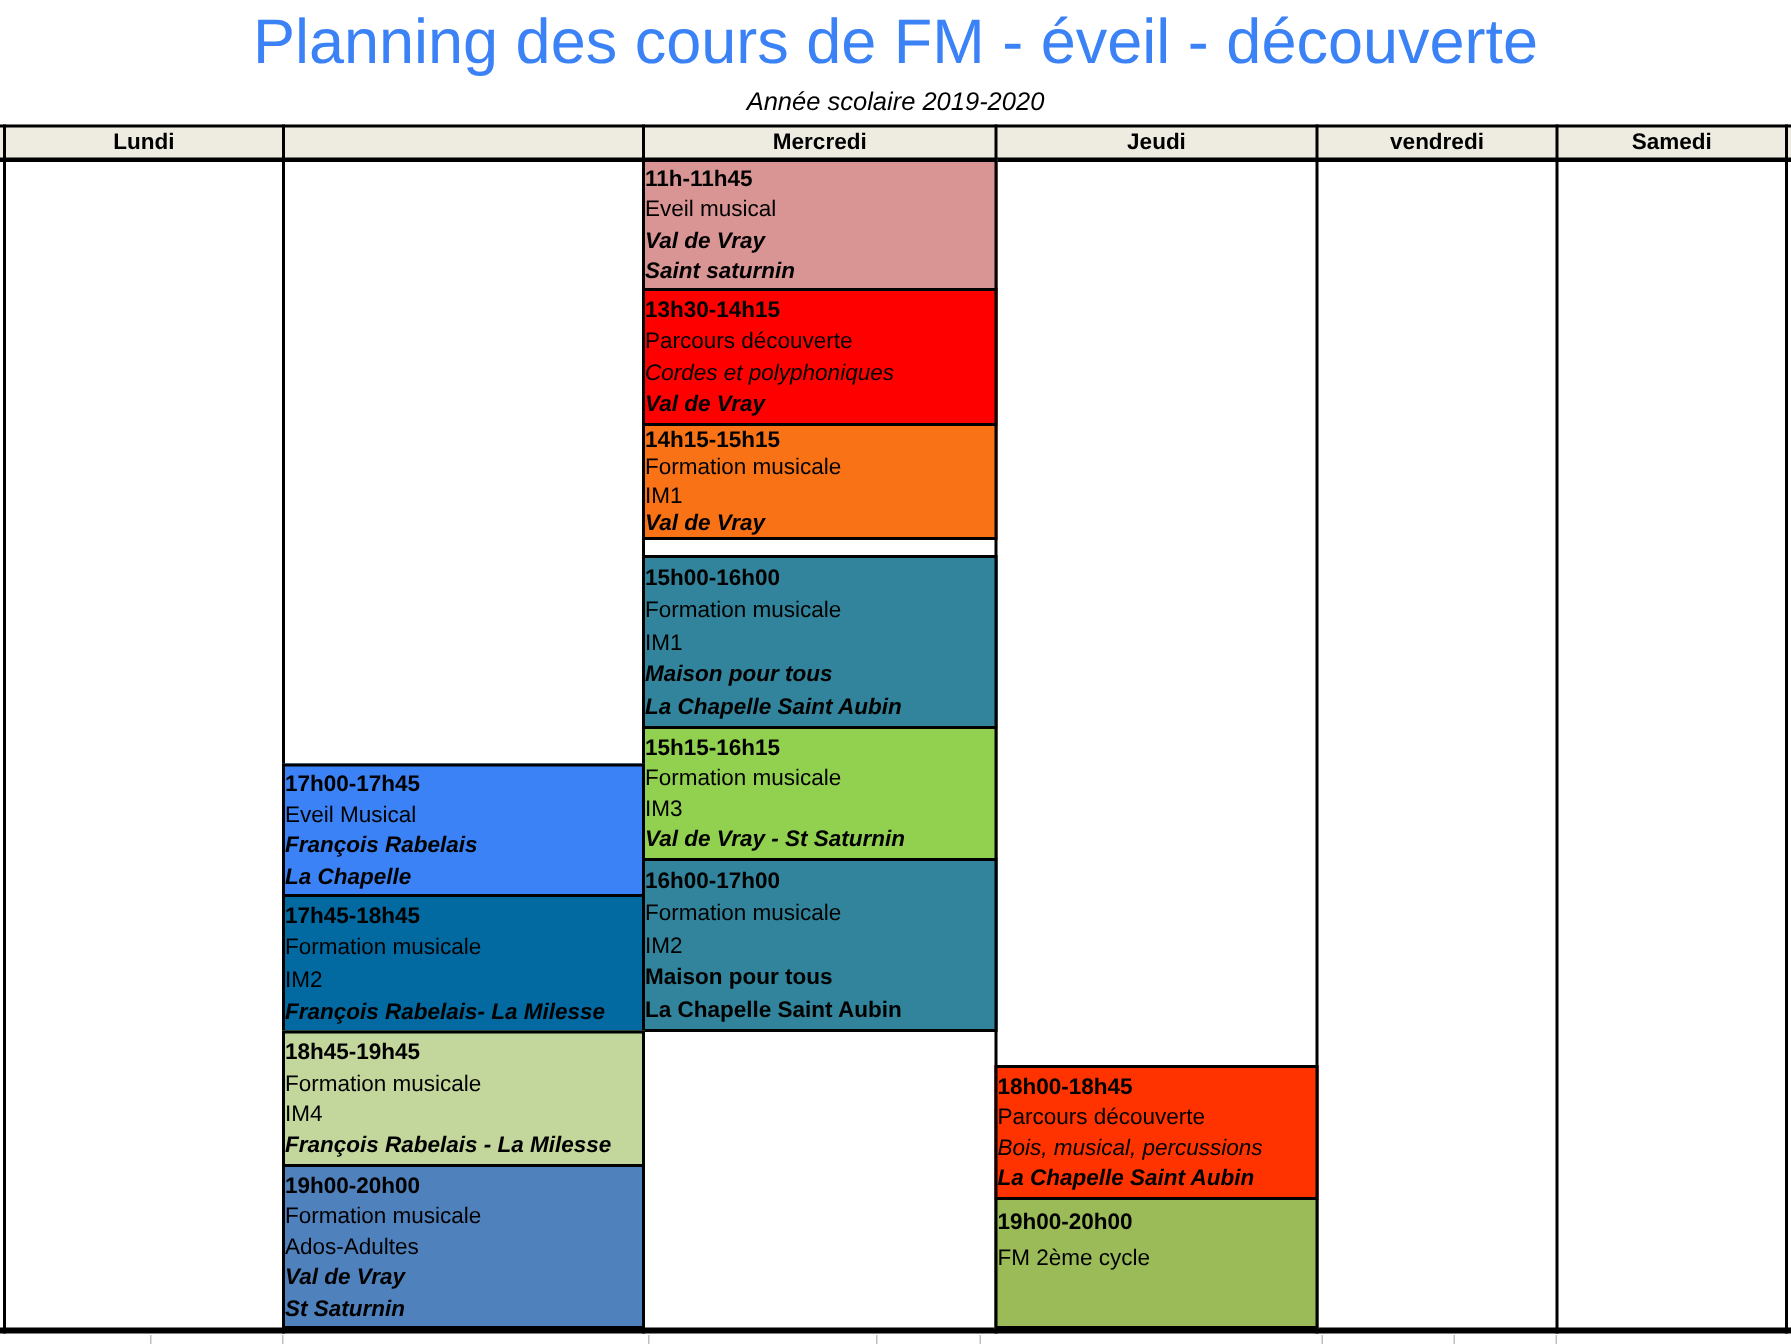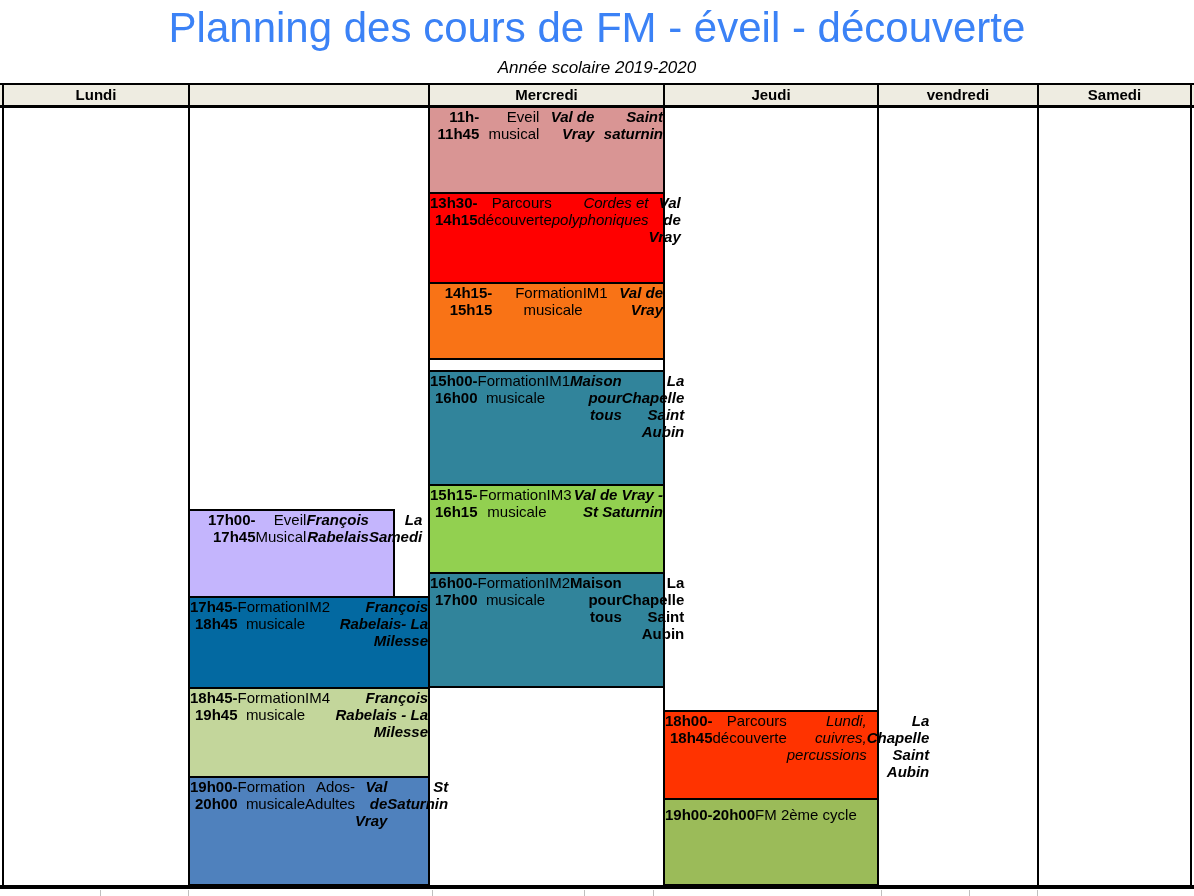"11h-11h45" .event { flex-direction: none -> column; text-align: right -> left }
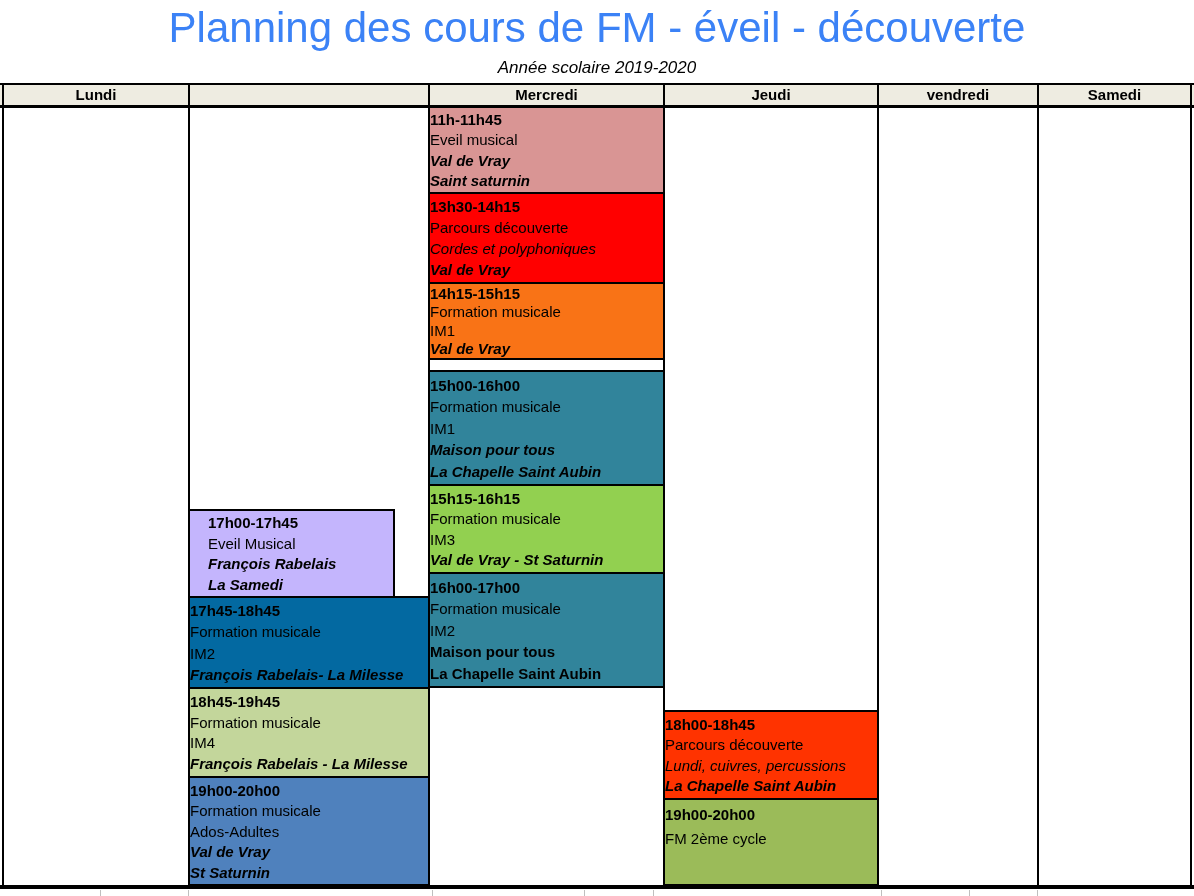"17h00-17h45" div.event { background: #c4b5fd -> #3b82f6; padding-left: 18px -> none; width: 207px -> 242px }
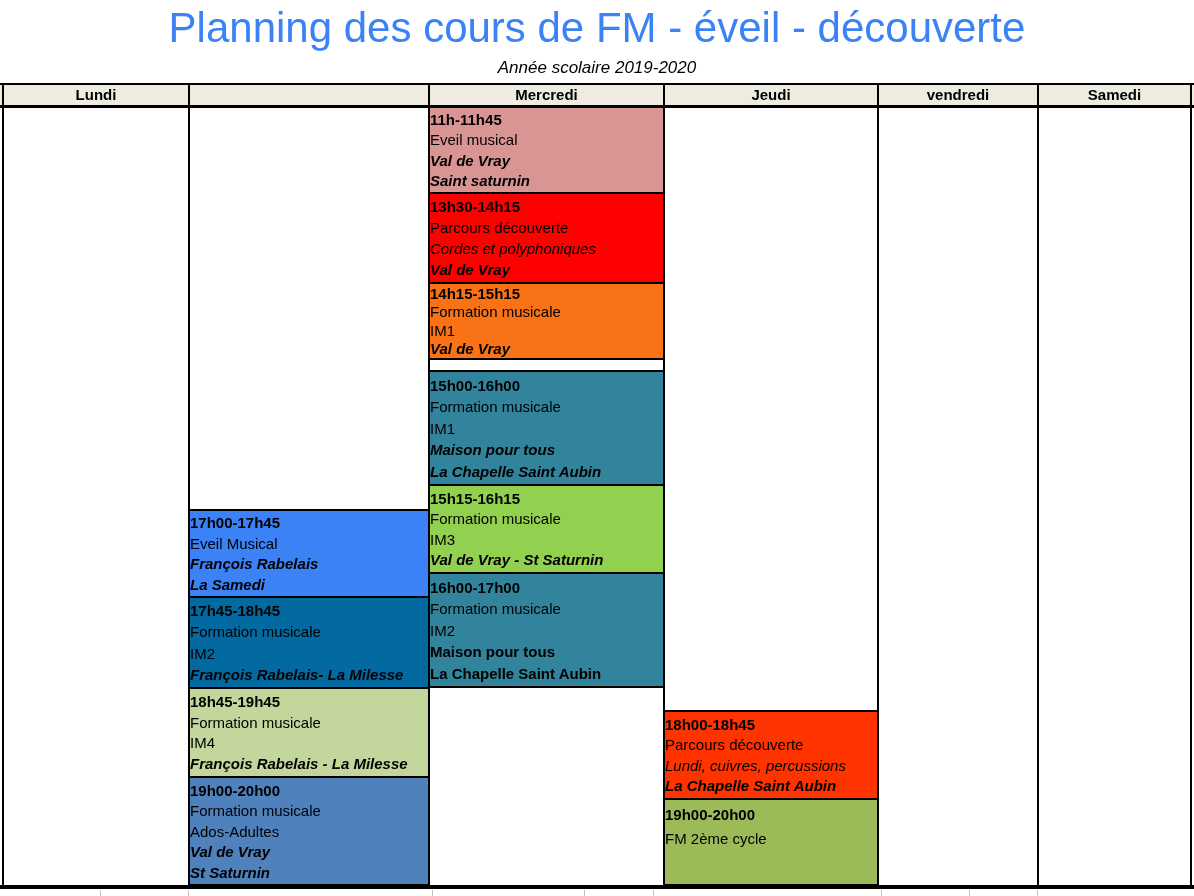"La Samedi" div.l-venue { text: Samedi -> Chapelle }
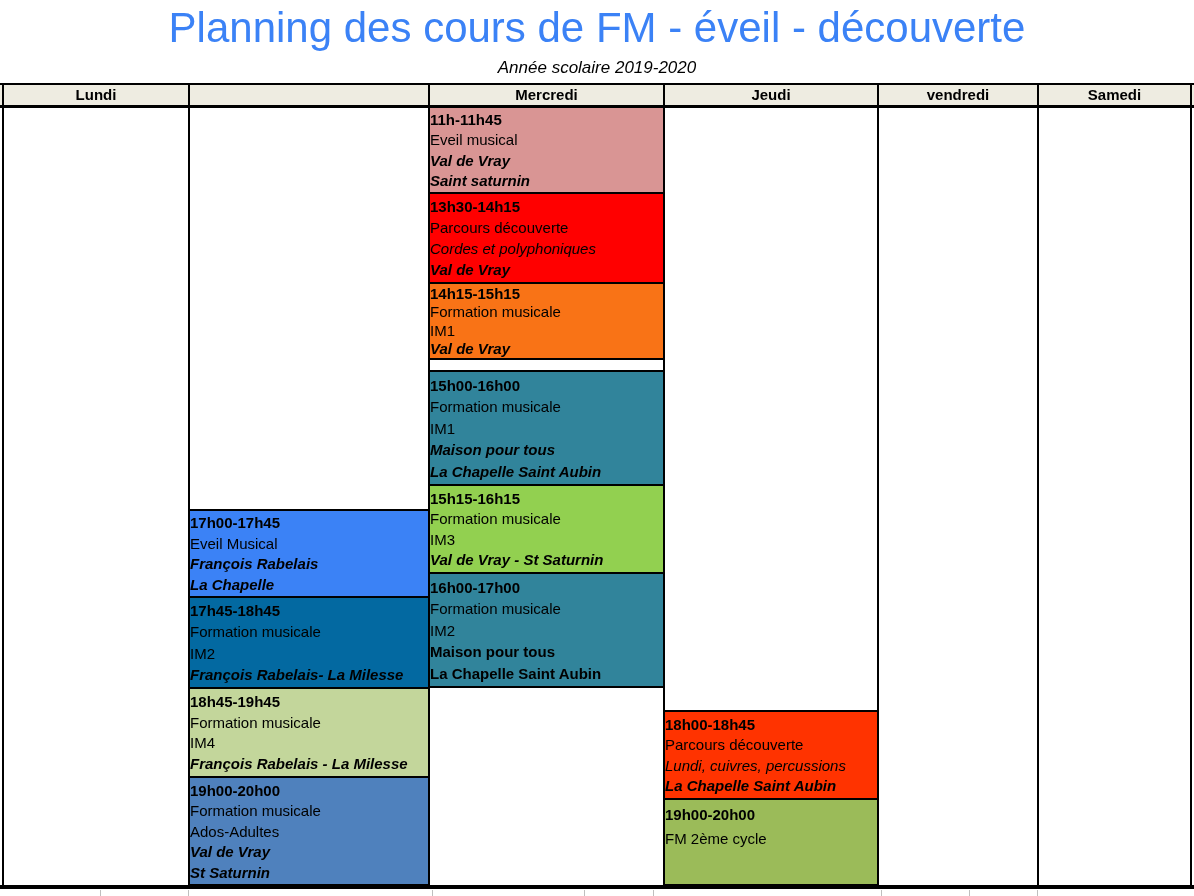"Lundi, cuivres, percussions" div.l-detail { text: Lundi, cuivres -> Bois, musical }
